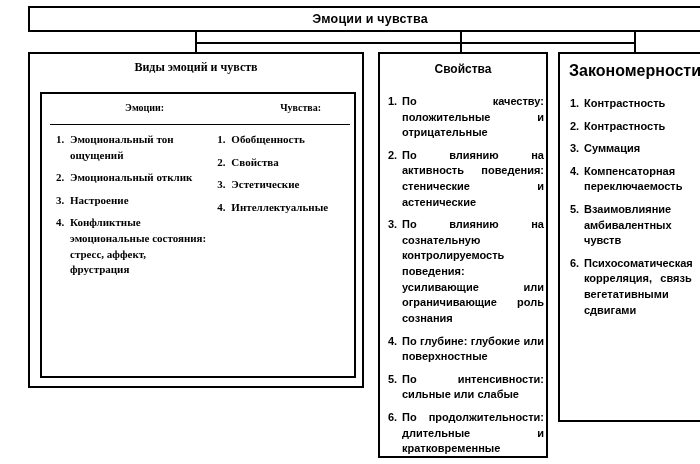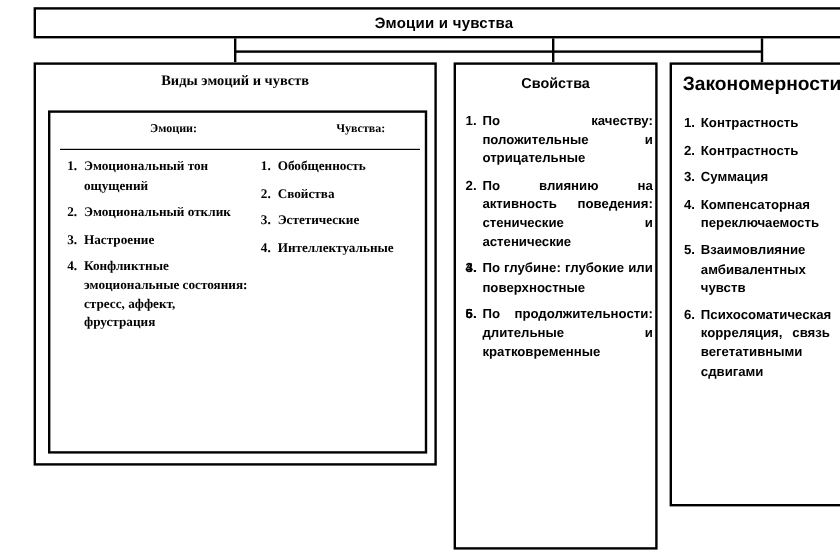"По влиянию на сознательную" span { html: none -> <span>По влиянию на сознательную контролируемость поведения: усиливающие или ограничивающие роль сознания</span> }
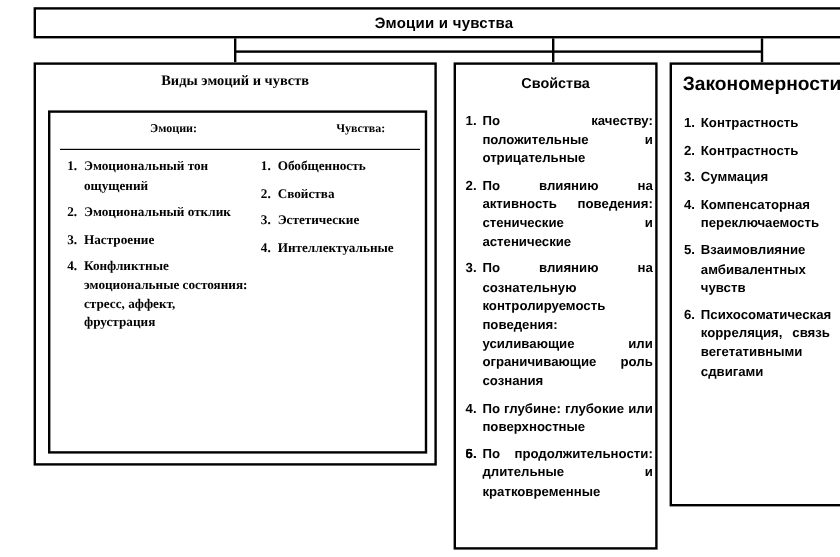"По интенсивности: сильные или слабые" span { html: none -> <span>По интенсивности: сильные или слабые</span> }
